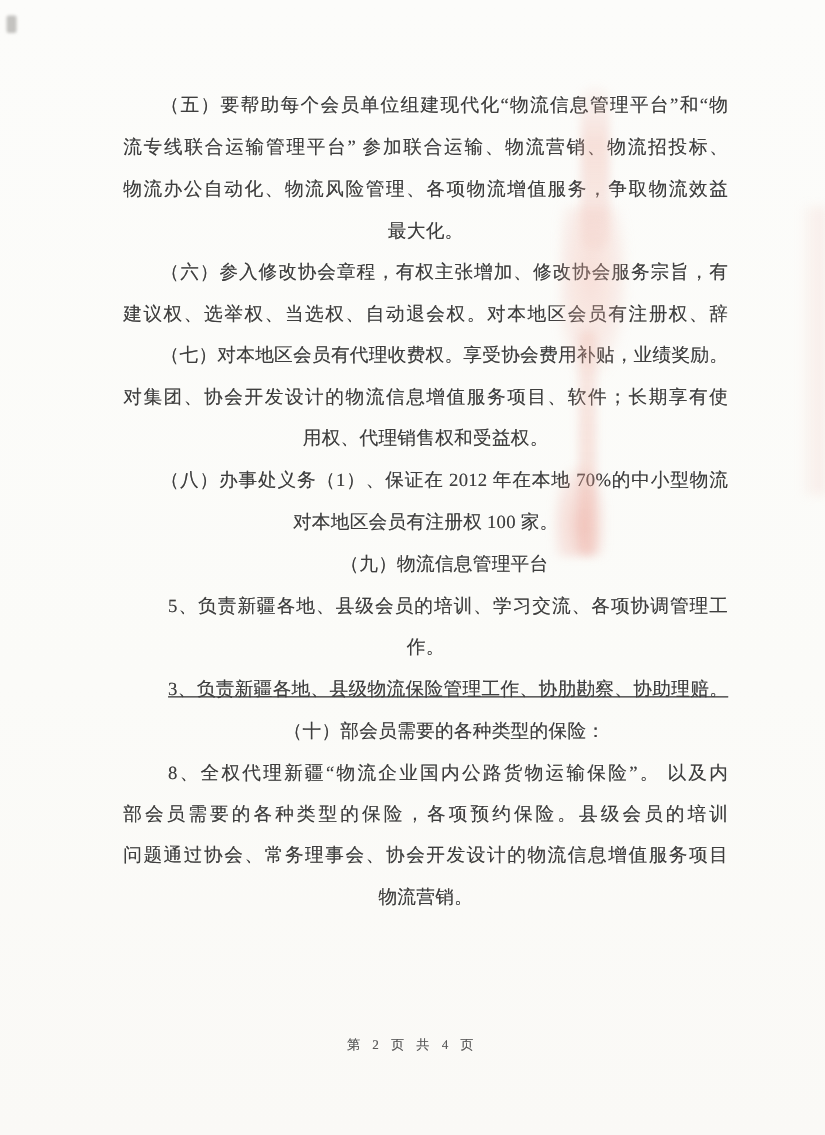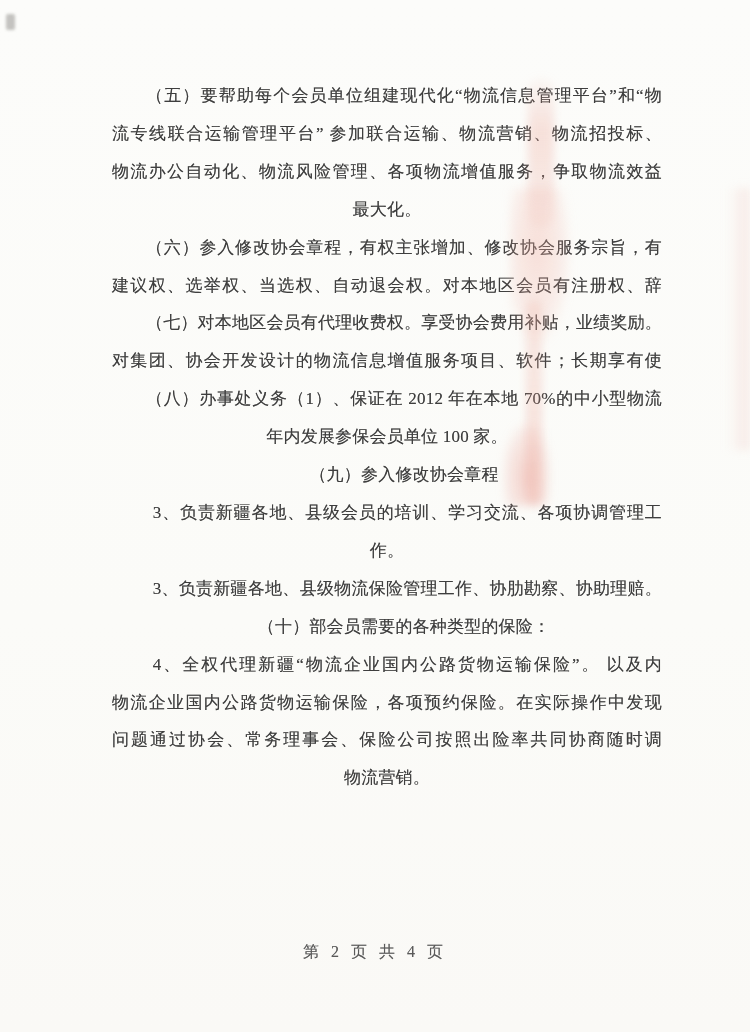"用权、代理销售权和受益权。" div.line { html: none -> <div>用权、代理销售权和受益权。</div> }
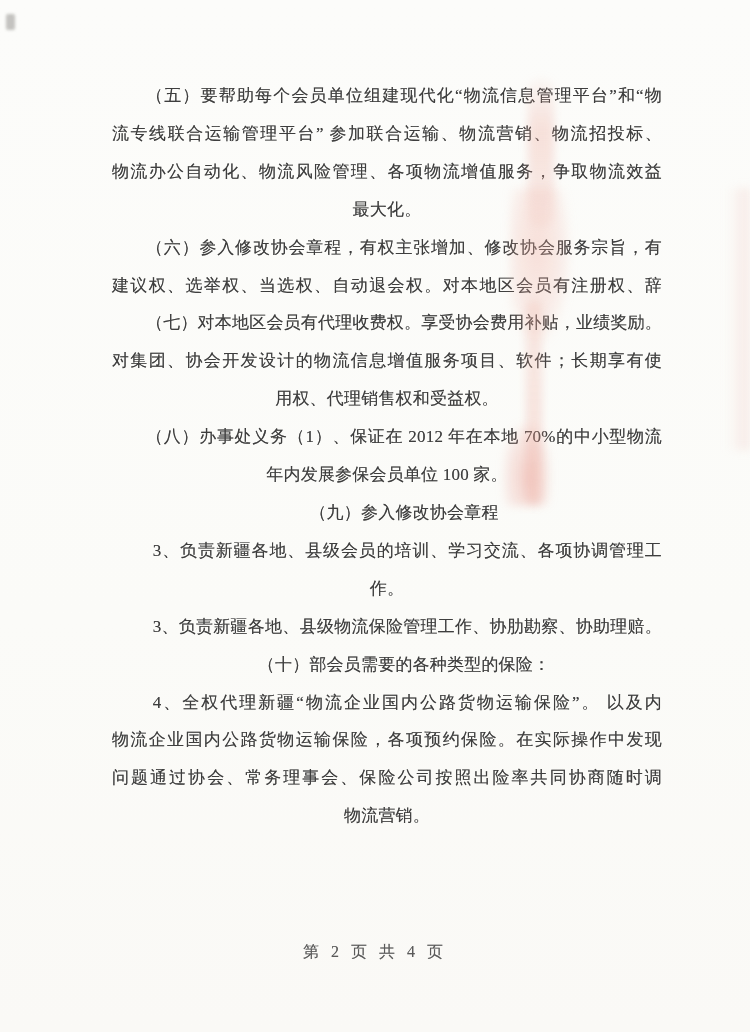"年内发展参保会员单位 100 家。" div.line { text: 年内发展参保会员单位 -> 对本地区会员有注册权 }
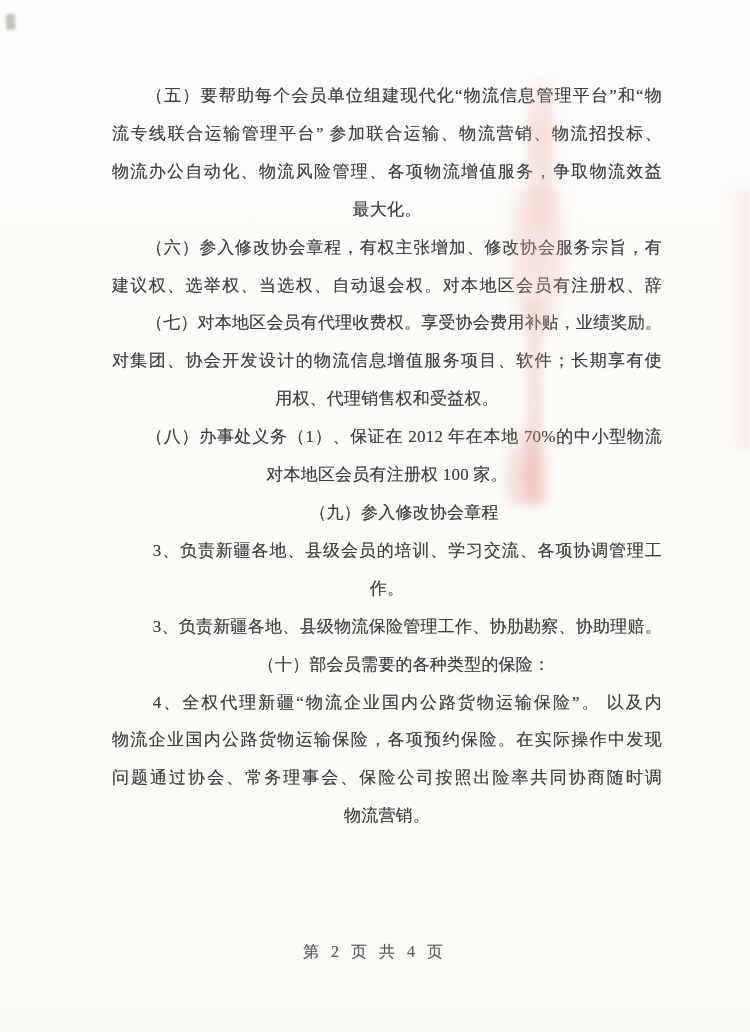"（九）参入修改协会章程" div.line { text: 参入修改协会章程 -> 物流信息管理平台 }
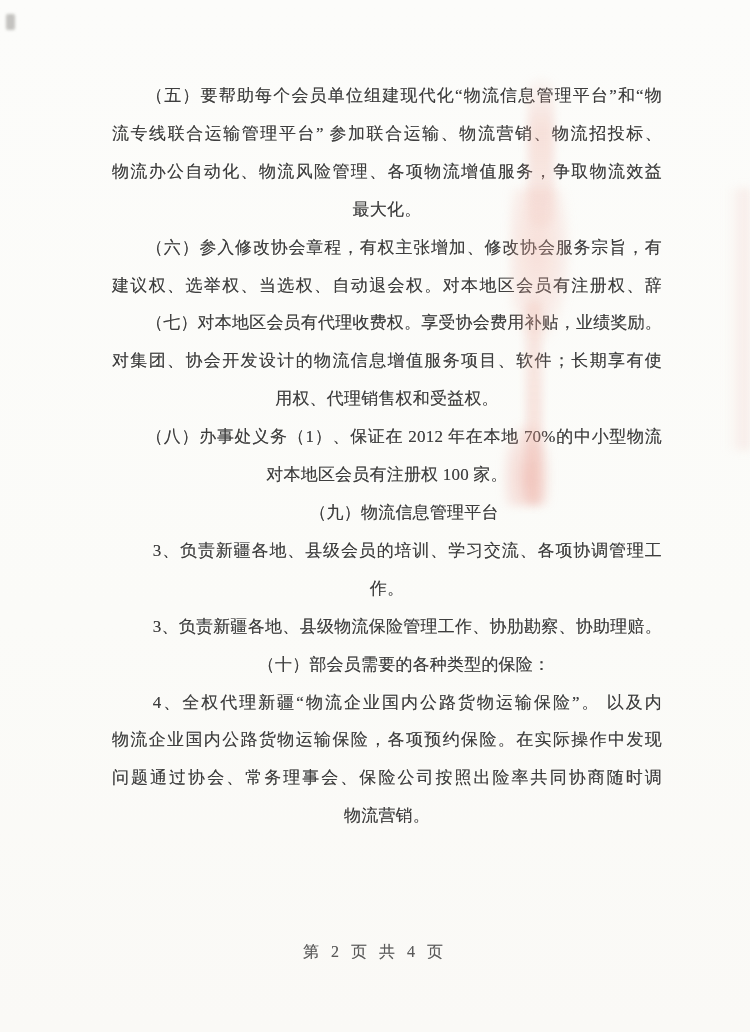"3、负责新疆各地、县级会员的培训、学习交流、各项协调管理工" div.line { text: 3 -> 5 }
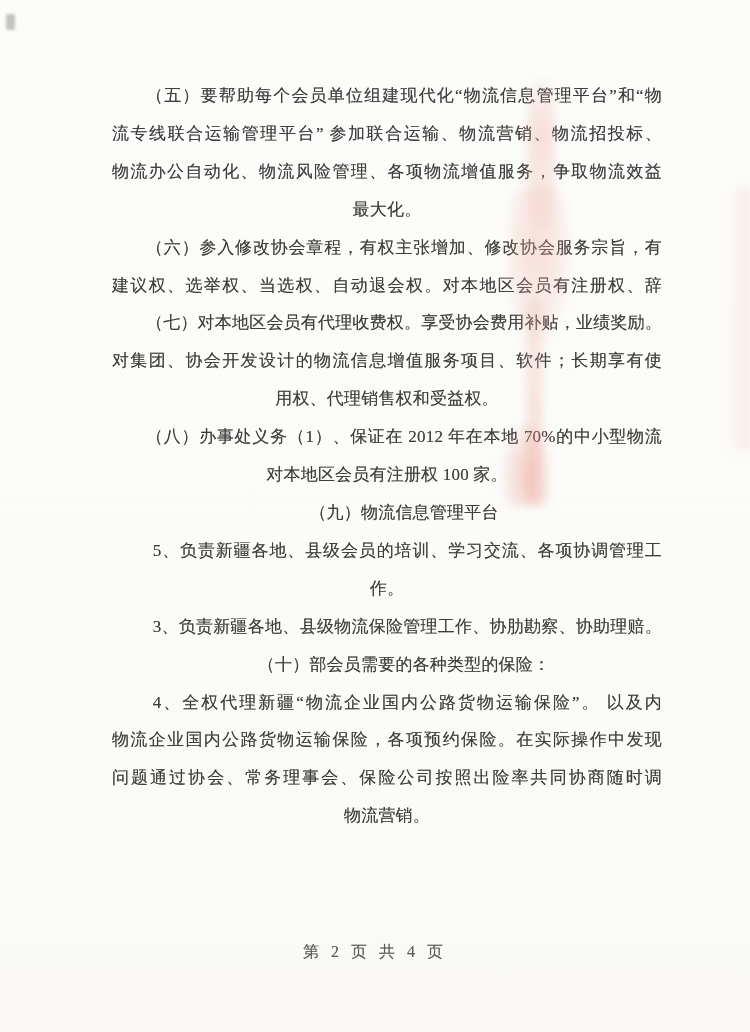"3、负责新疆各地、县级物流保险管理工作、协肋勘察、协助理赔。" div.line { text-decoration: none -> underline }
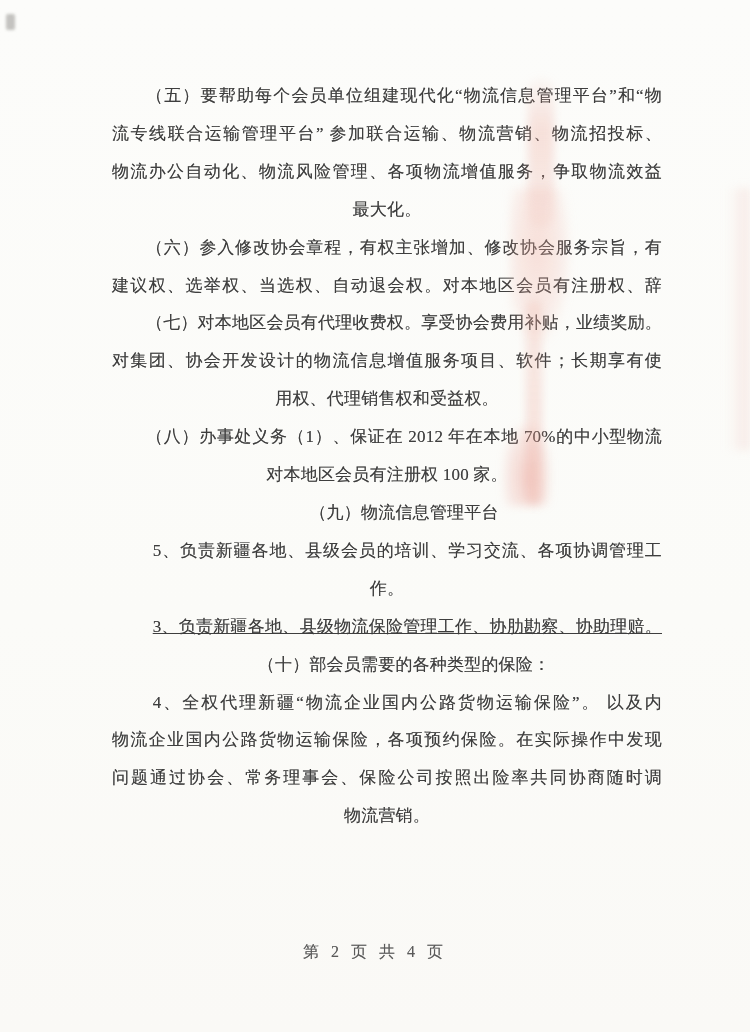"4、全权代理新疆“物流企业国内公路货物运输保险”。 以及内" div.line { text: 4 -> 8 }
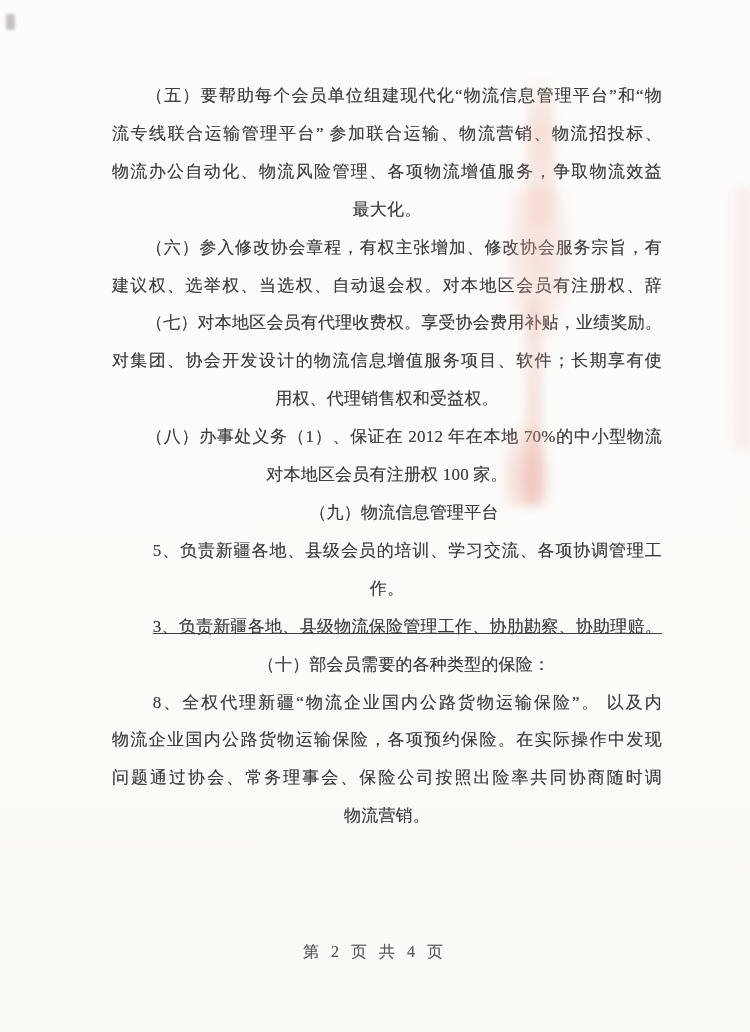"物流企业国内公路货物运输保险，各项预约保险。在实际操作中发现" div.line { text: 物流企业国内公路货物运输保险，各项预约保险。在实际操作中发现 -> 部会员需要的各种类型的保险，各项预约保险。县级会员的培训 }
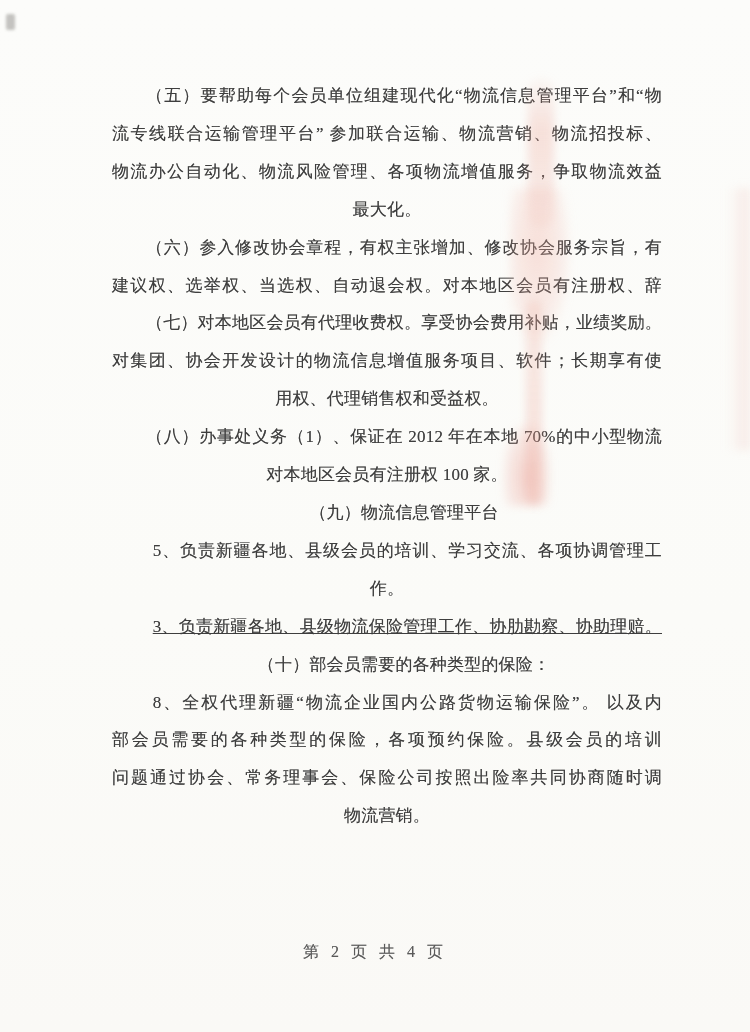"问题通过协会、常务理事会、保险公司按照出险率共同协商随时调" div.line { text: 保险公司按照出险率共同协商随时调 -> 协会开发设计的物流信息增值服务项目 }
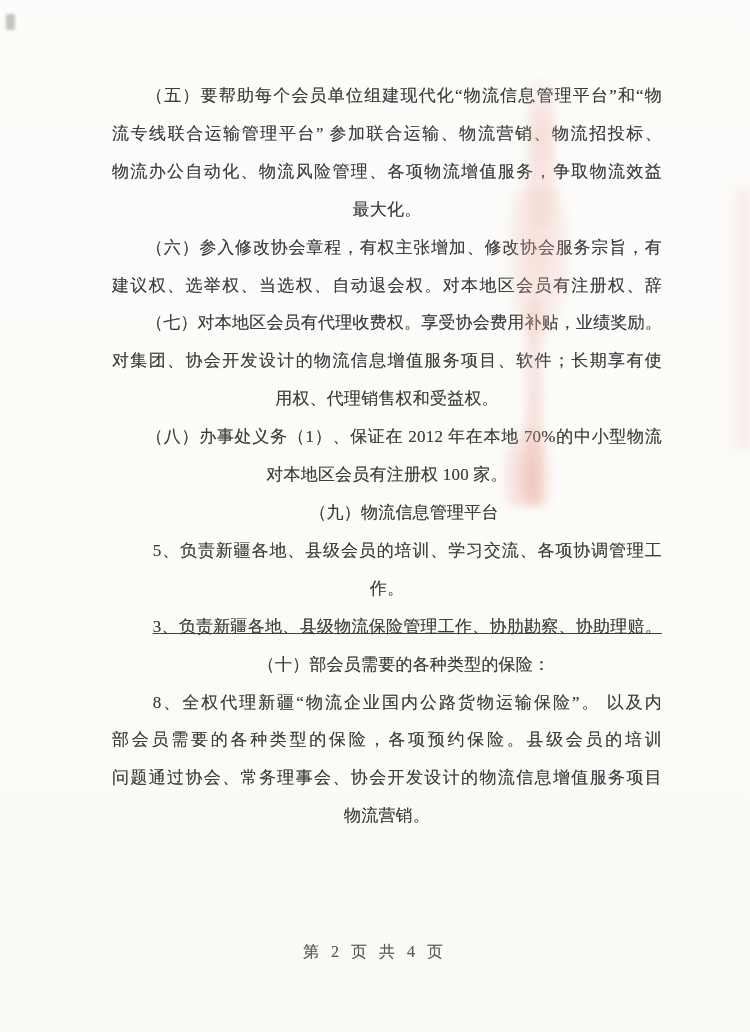"第 2 页 共 4" footer.page-footer { font-size: 16px -> 12px }
